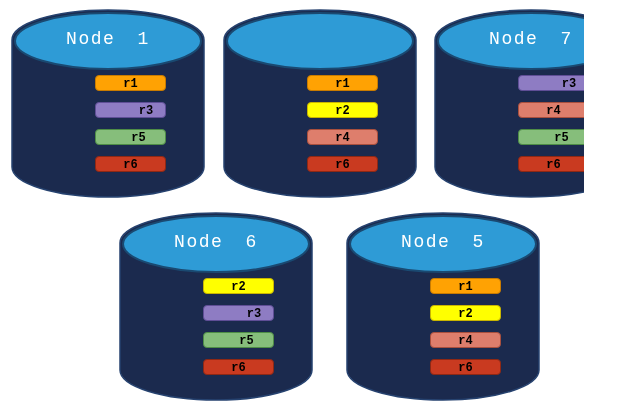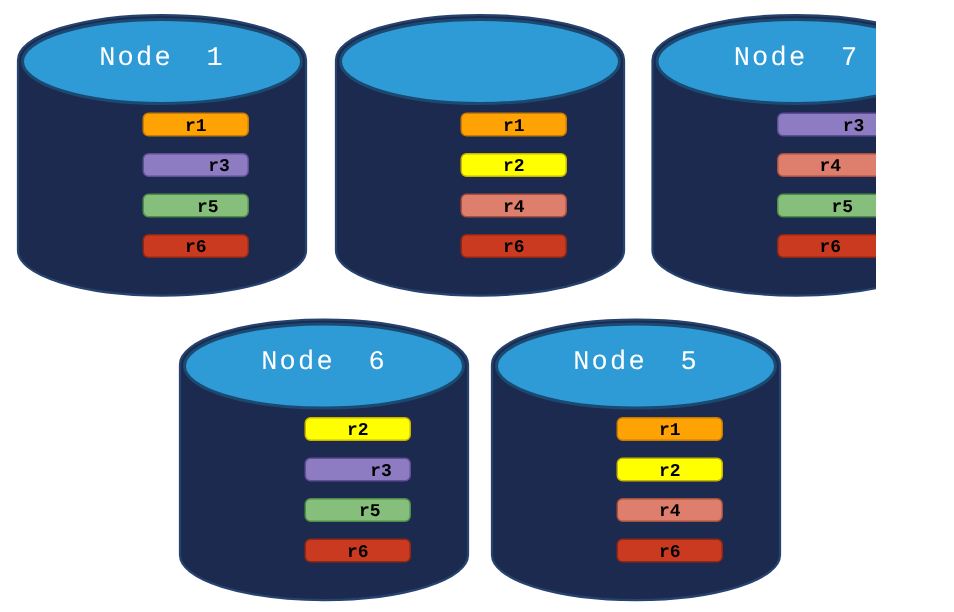"Node 5" div.node { left: 326px -> 345px }
